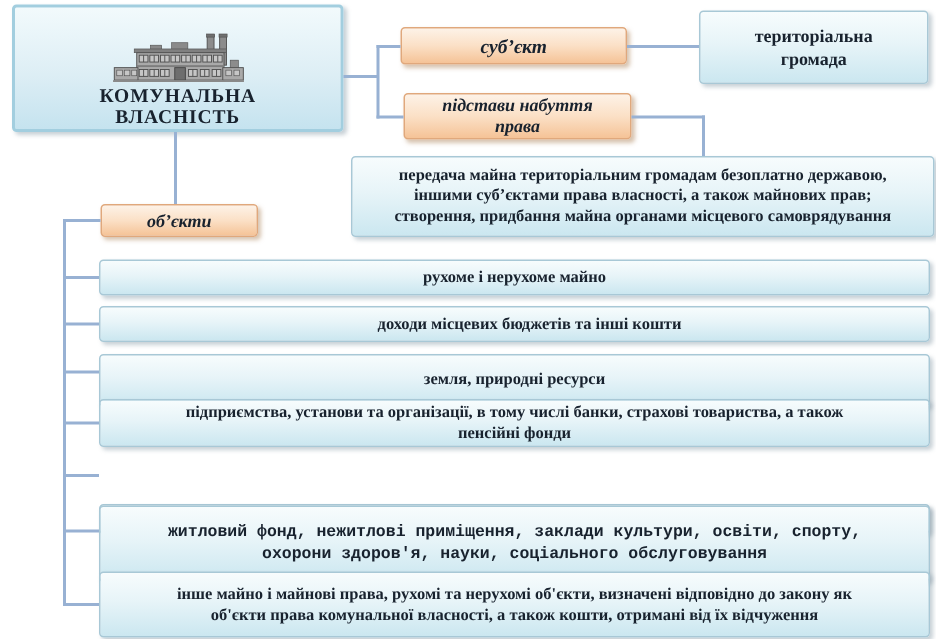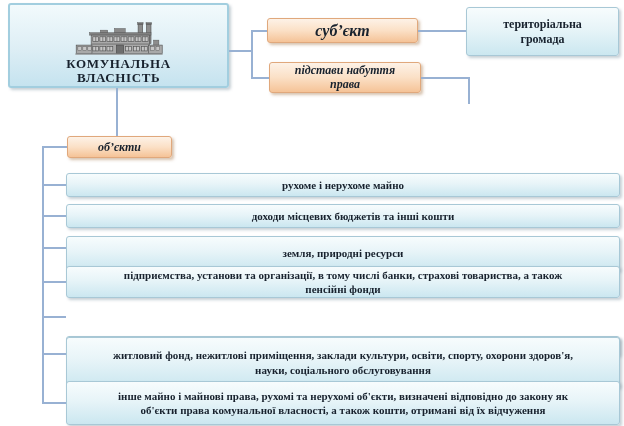"суб’єкт" .subj { font-size: 16px -> 13px }
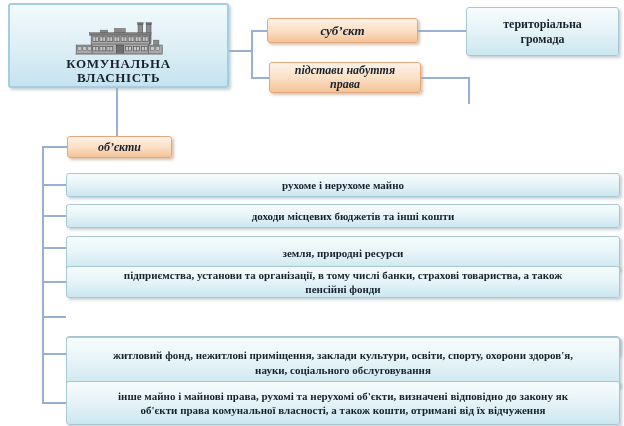"передача майна територіальним громадам" div.box { html: none -> <div> <span>передача майна територіальним громадам безоплатно державою, іншими суб’єктами права власності, а також майнових прав; створення, придбання майна органами місцевого самоврядування</span> </div> }
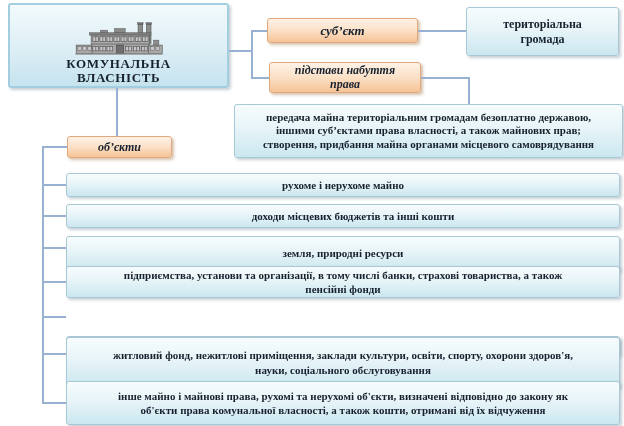"житловий фонд, нежитлові приміщення," div.box { font-family: none -> Liberation Mono, monospace }
